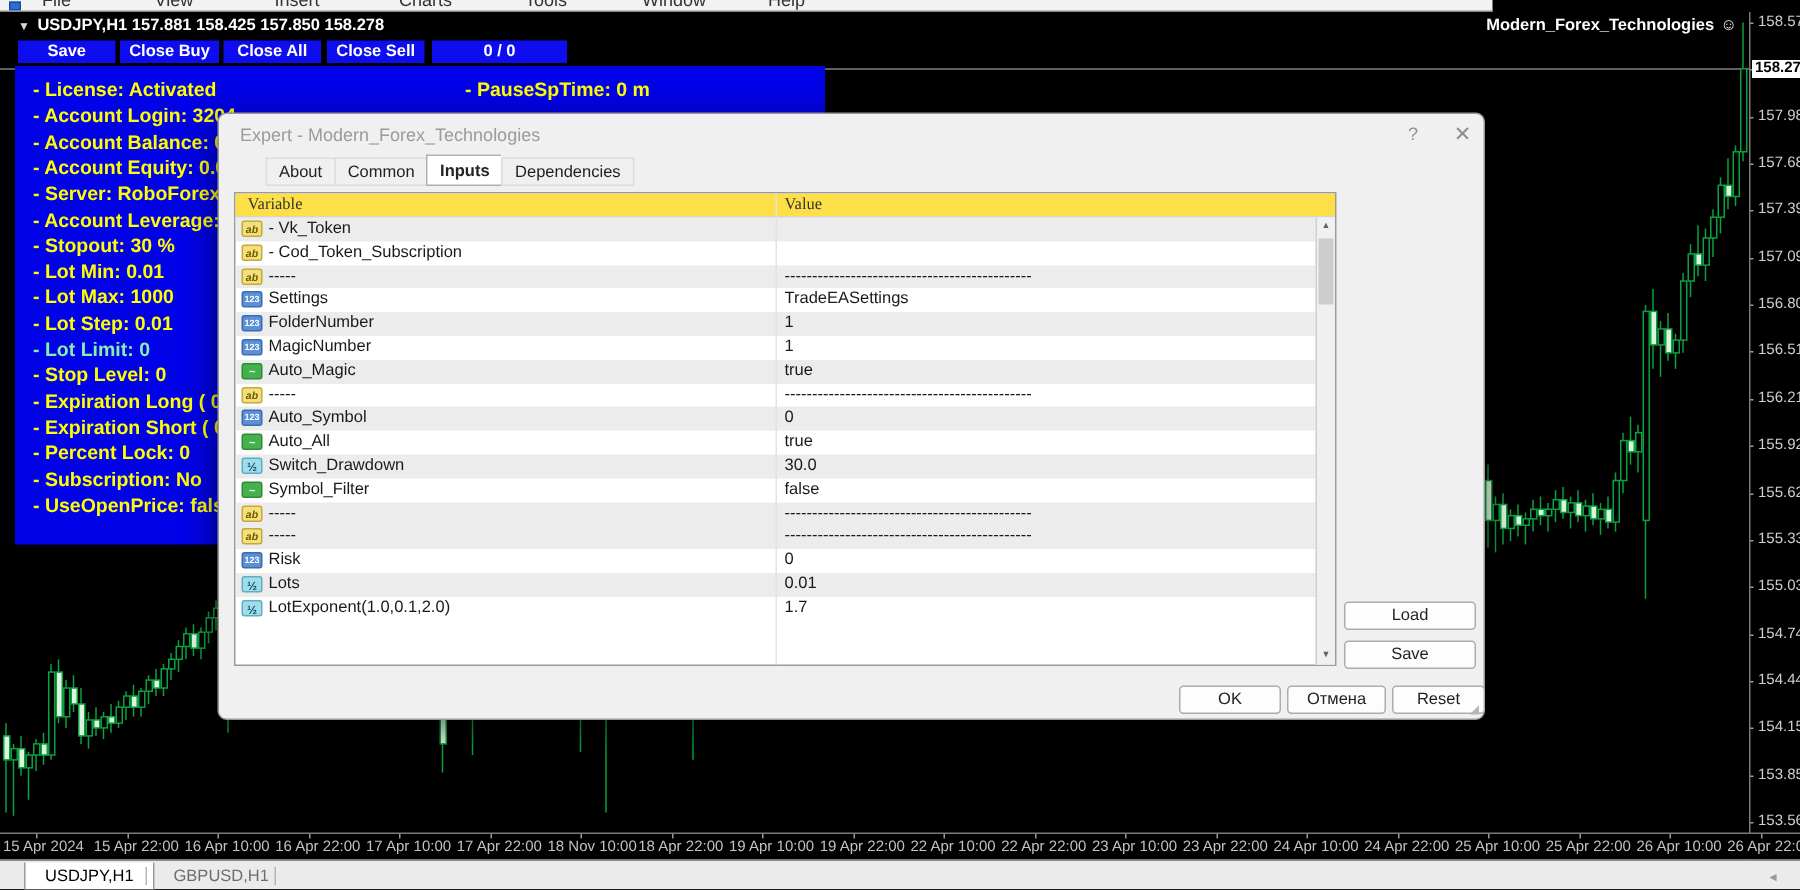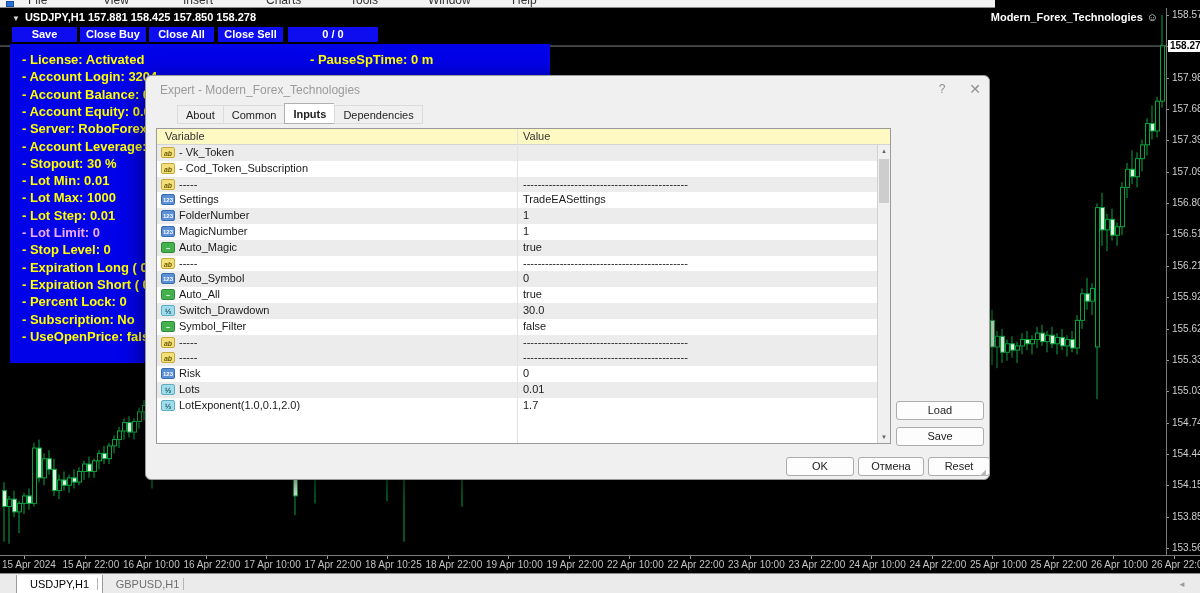"Variable" #tbl-head { background: #fef9c3 -> #fde047; font-family: none -> Liberation Serif, serif }
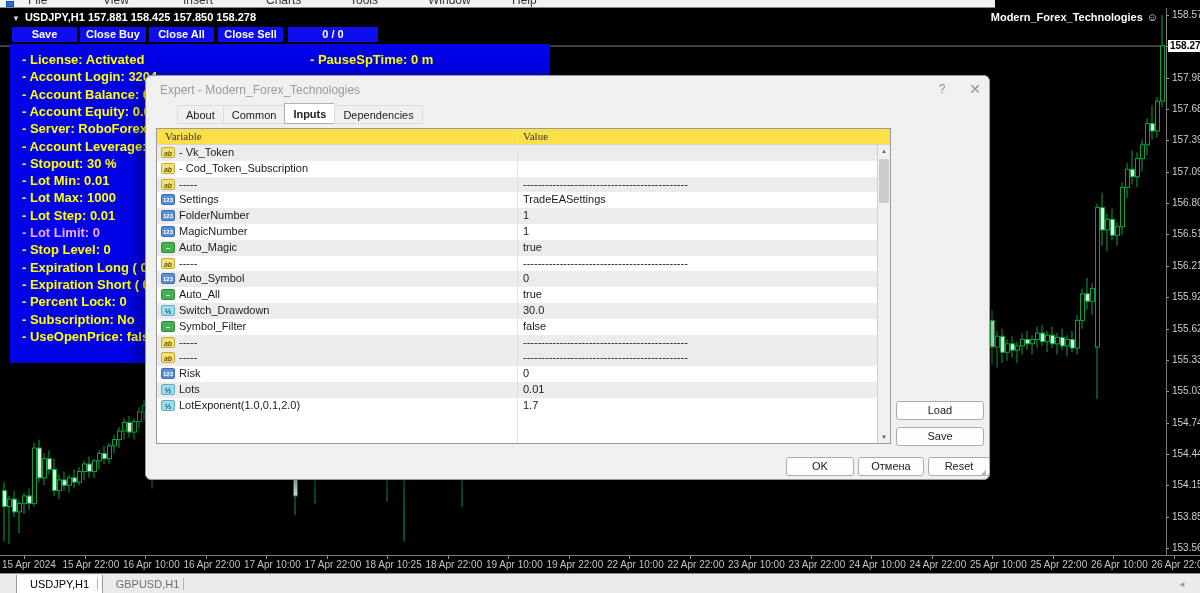"- Lot Limit: 0" div.ln { color: #f0abfc -> #86efac }
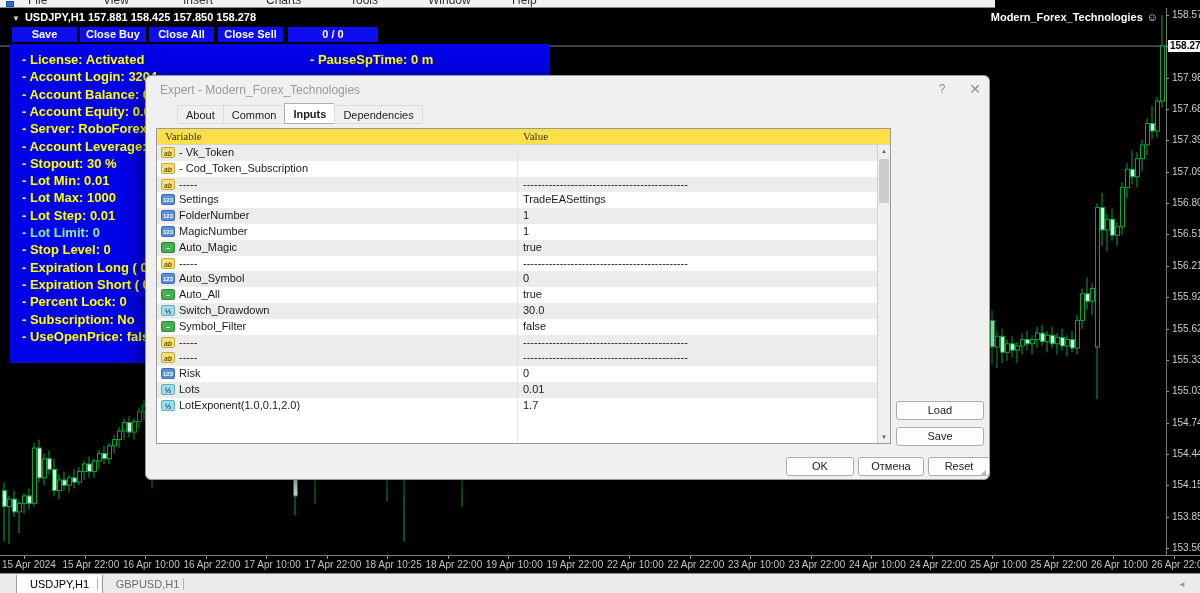"18 Apr 10:25" div.tl { text: Apr 10:25 -> Nov 10:00 }
